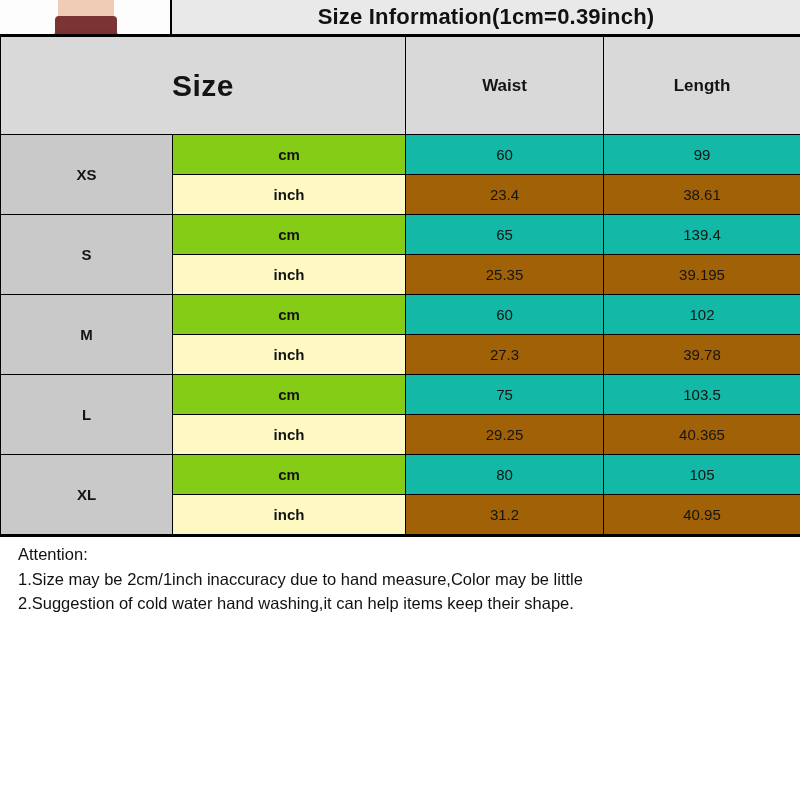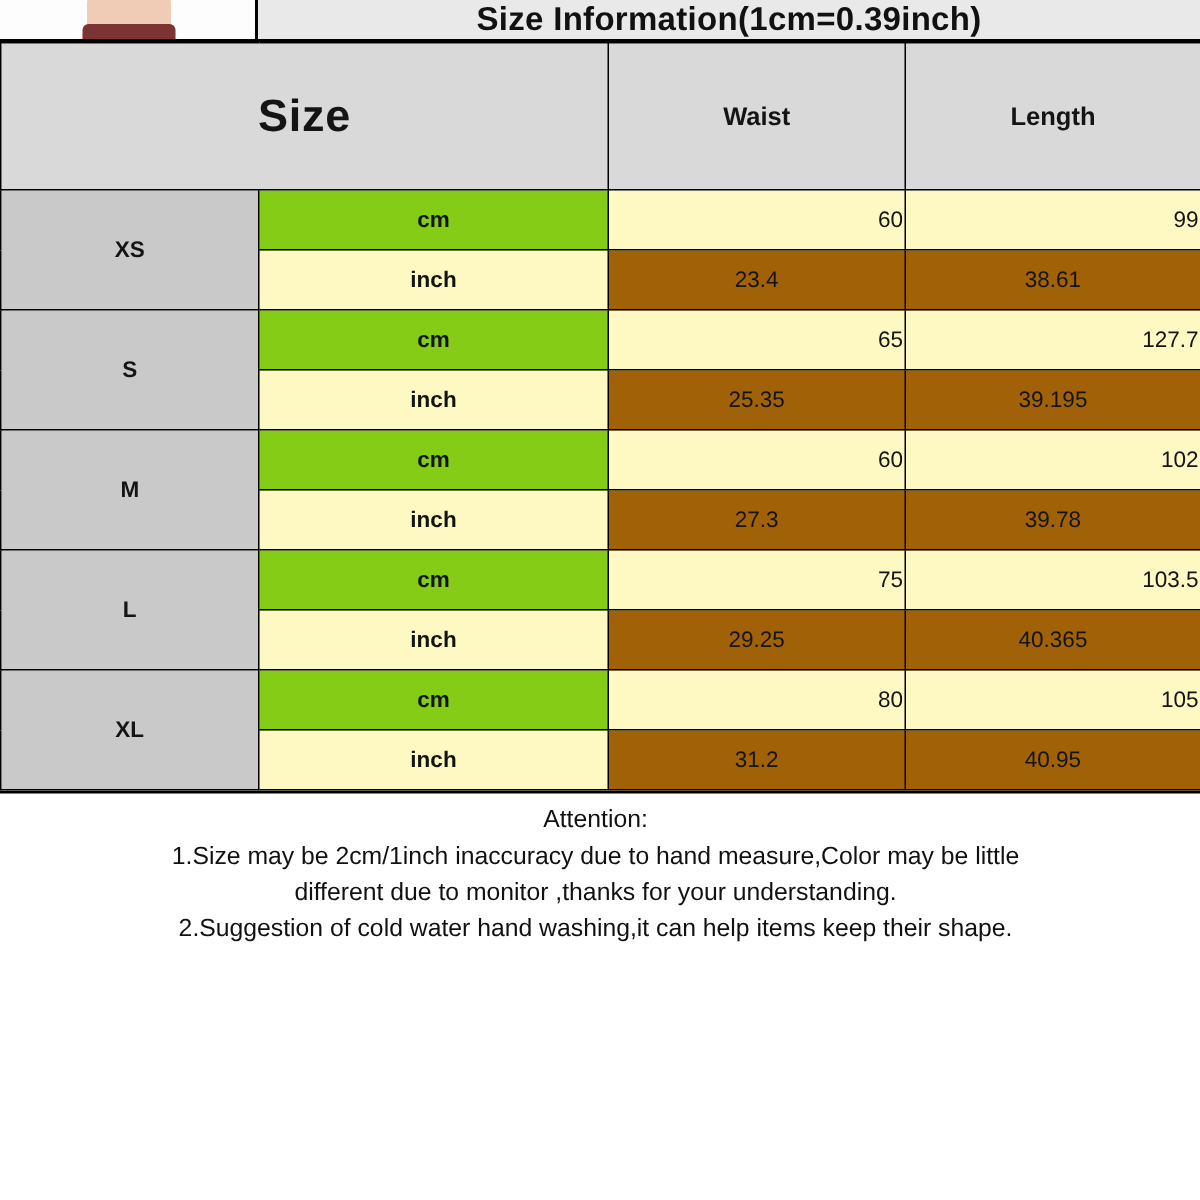"60" tr.row-cm td.val-cell { background: #fef9c3 -> #14b8a6; text-align: right -> none }
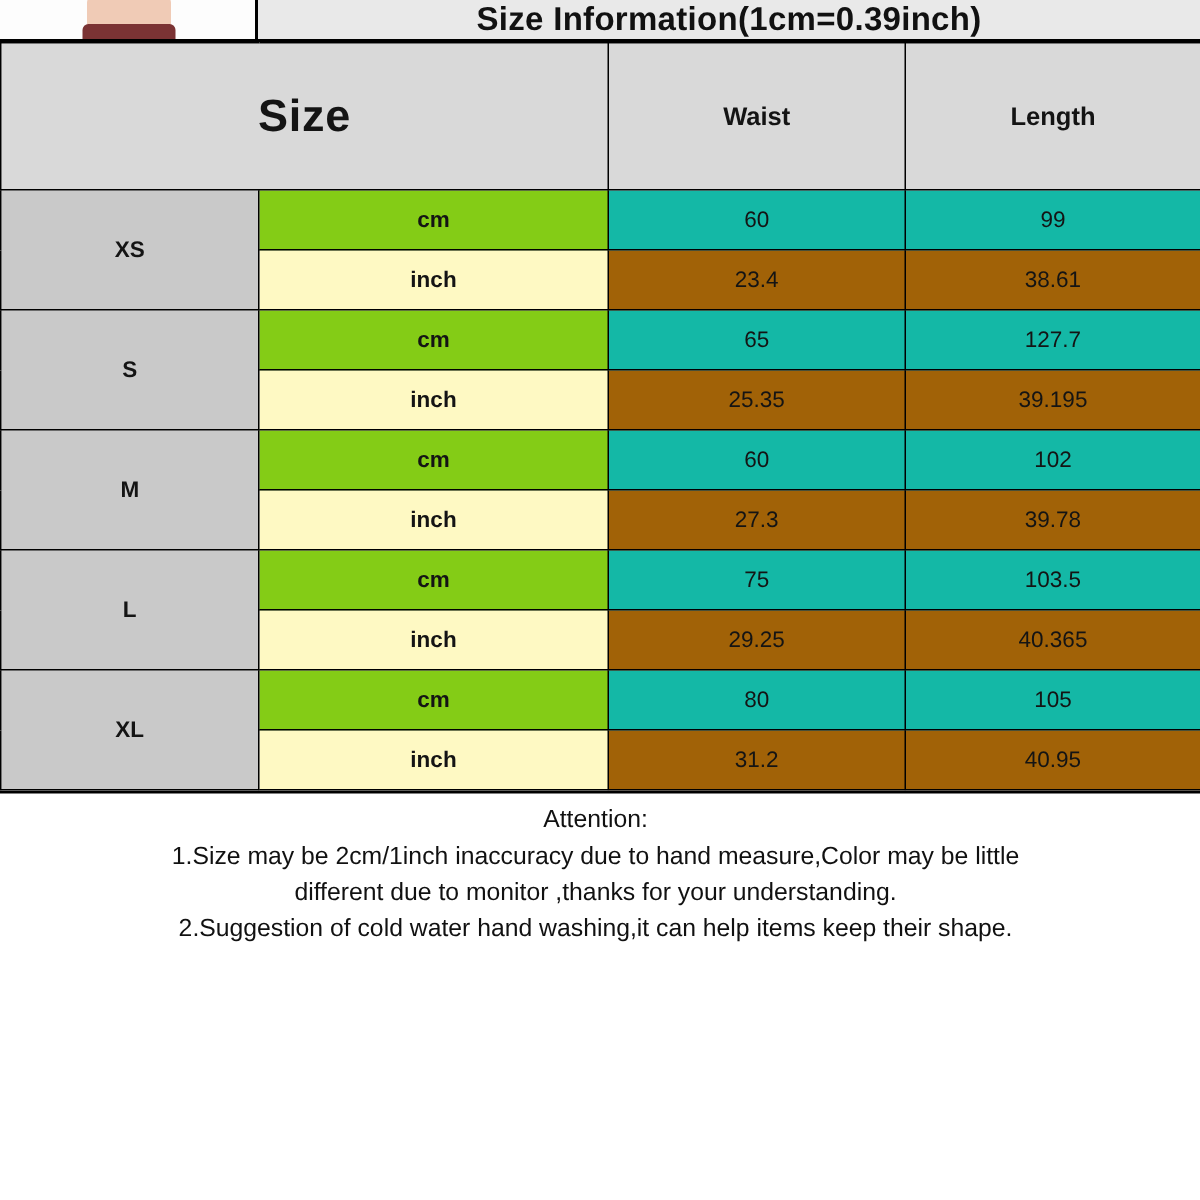"127.7" td.val-cell { text: 127.7 -> 139.4 }
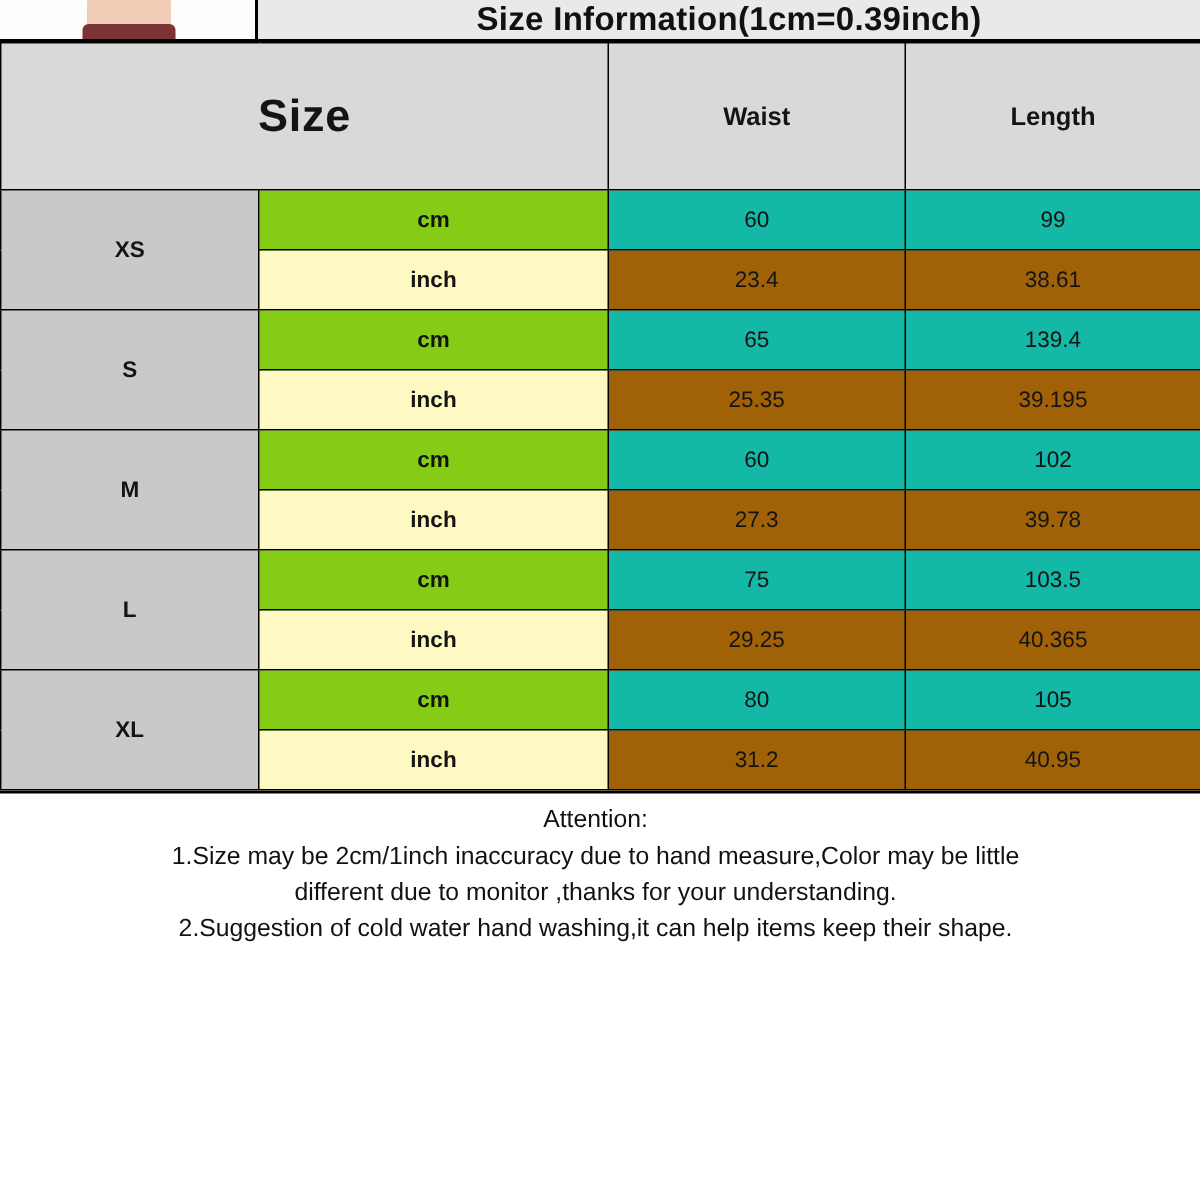"Attention:" .attention { padding: 6px 6px 0 0 -> 6px 6px 0 18px; text-align: center -> none }
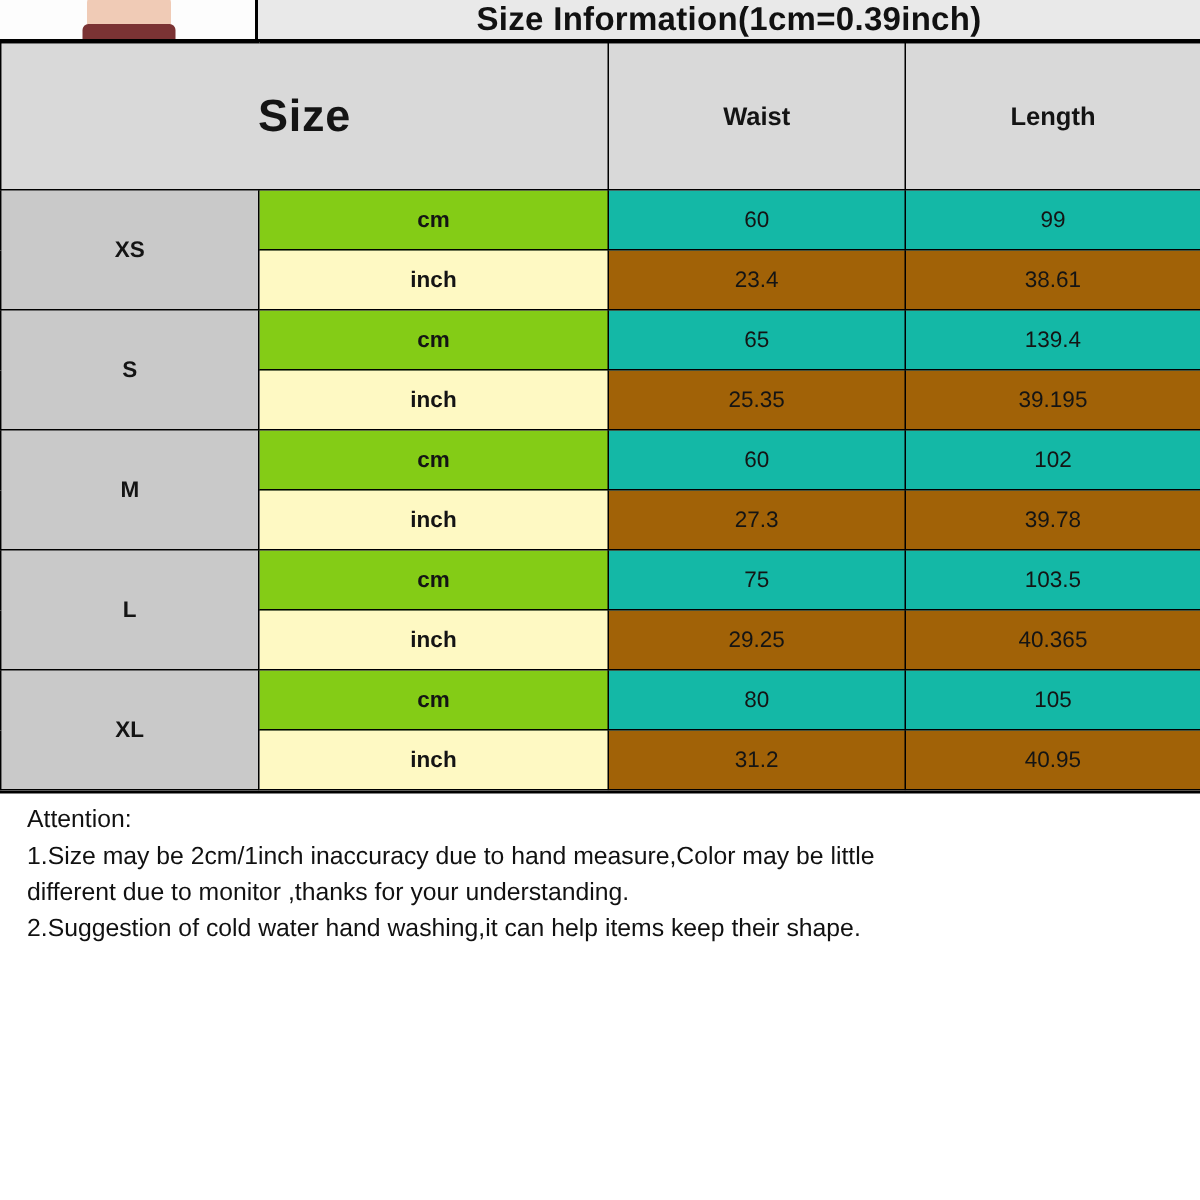"different due to monitor ,thanks" div.line { html: <div>different due to monitor ,thanks for your understanding.</div> -> none }
